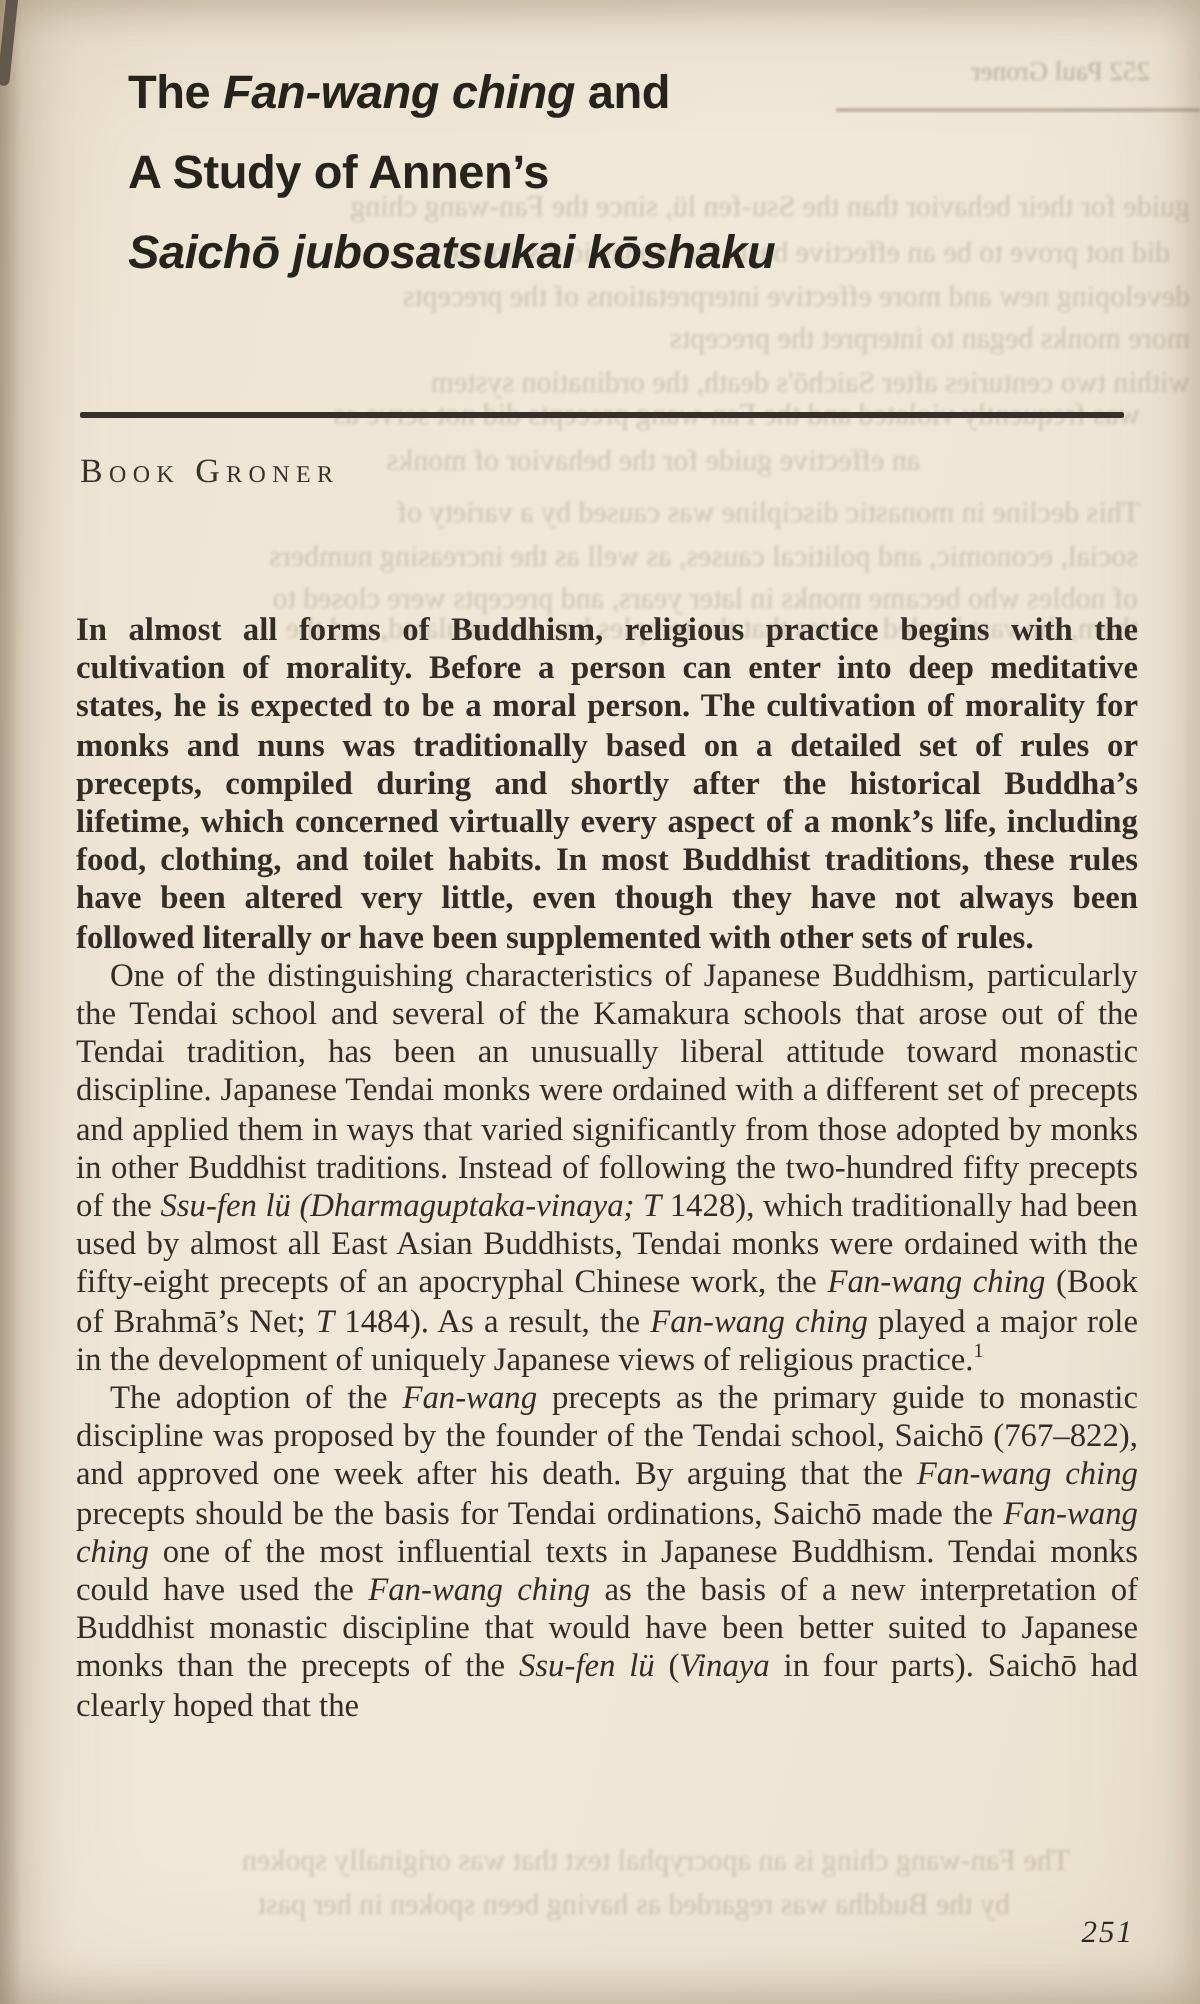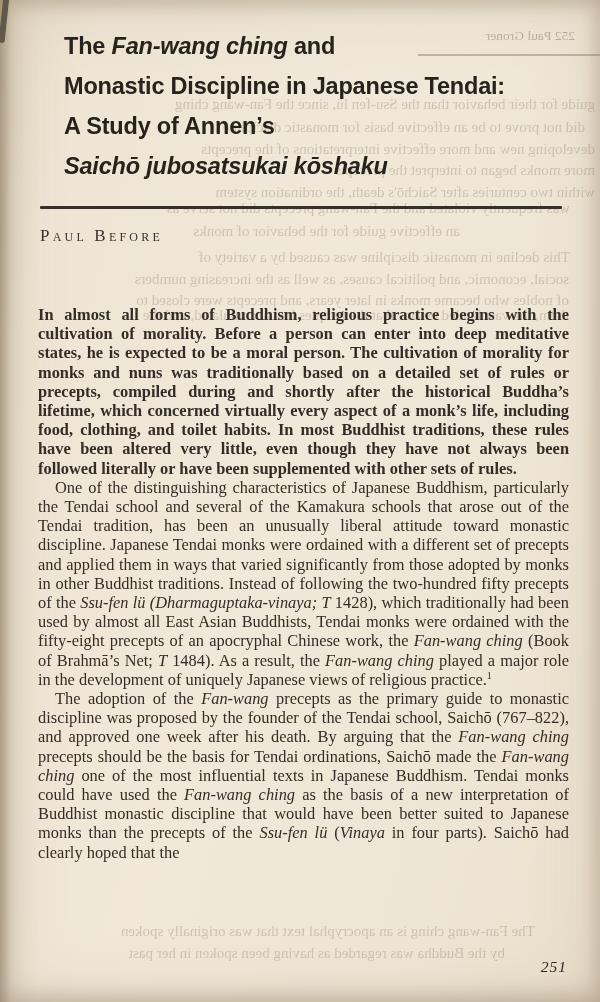"Monastic Discipline in Japanese Tendai:" div.title-line { html: <div><span>Monastic Discipline in Japanese Tendai:</span></div> -> none }
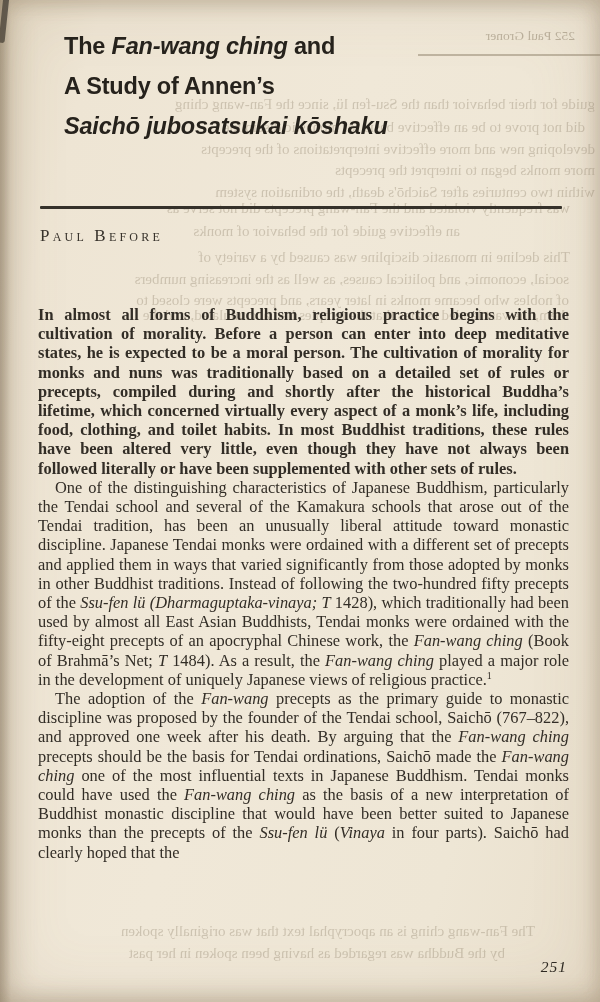"Paul Before" div.author { text: Paul Before -> Book Groner }
